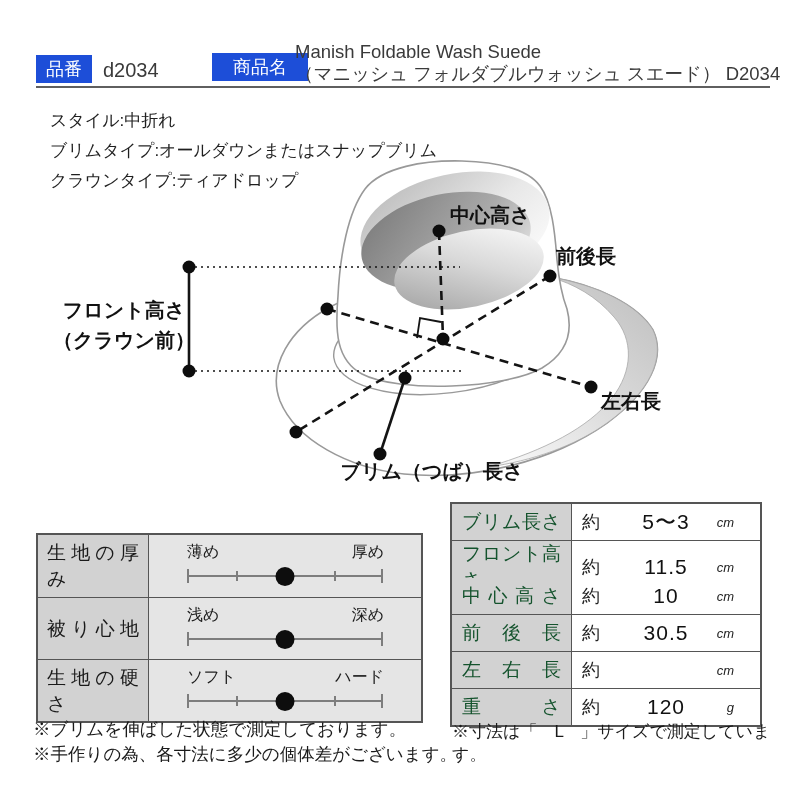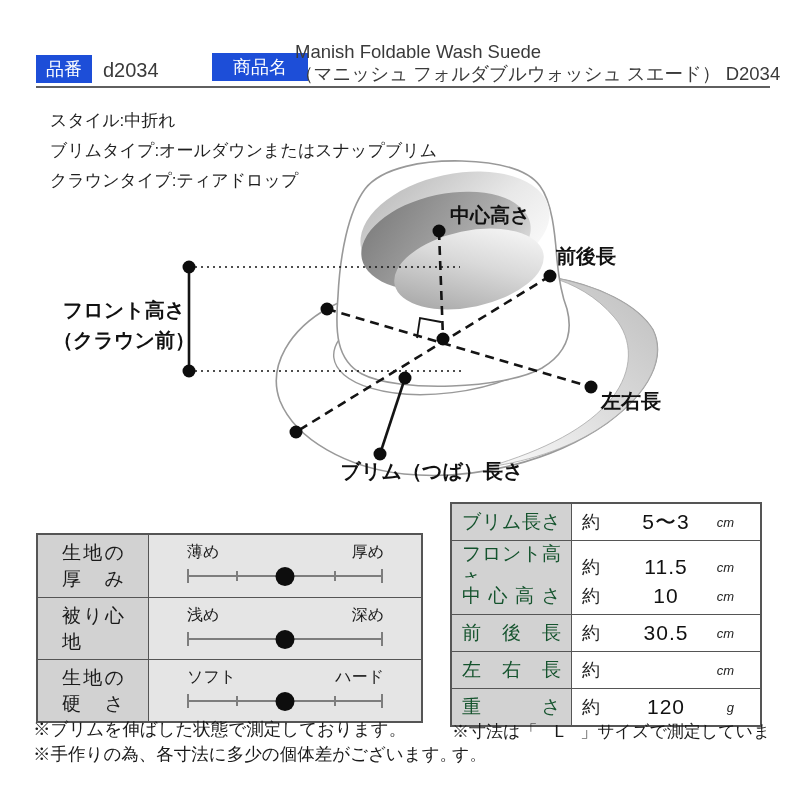"生地の厚み" .fabric-label span { padding: 0 24px -> 0 9px }
